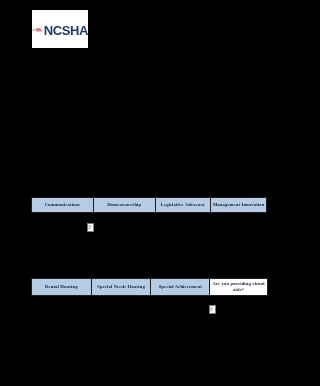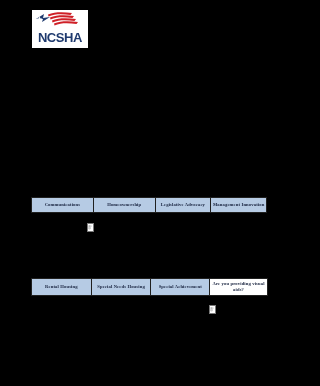"NCSHA" #logo-box { flex-direction: column -> row }
